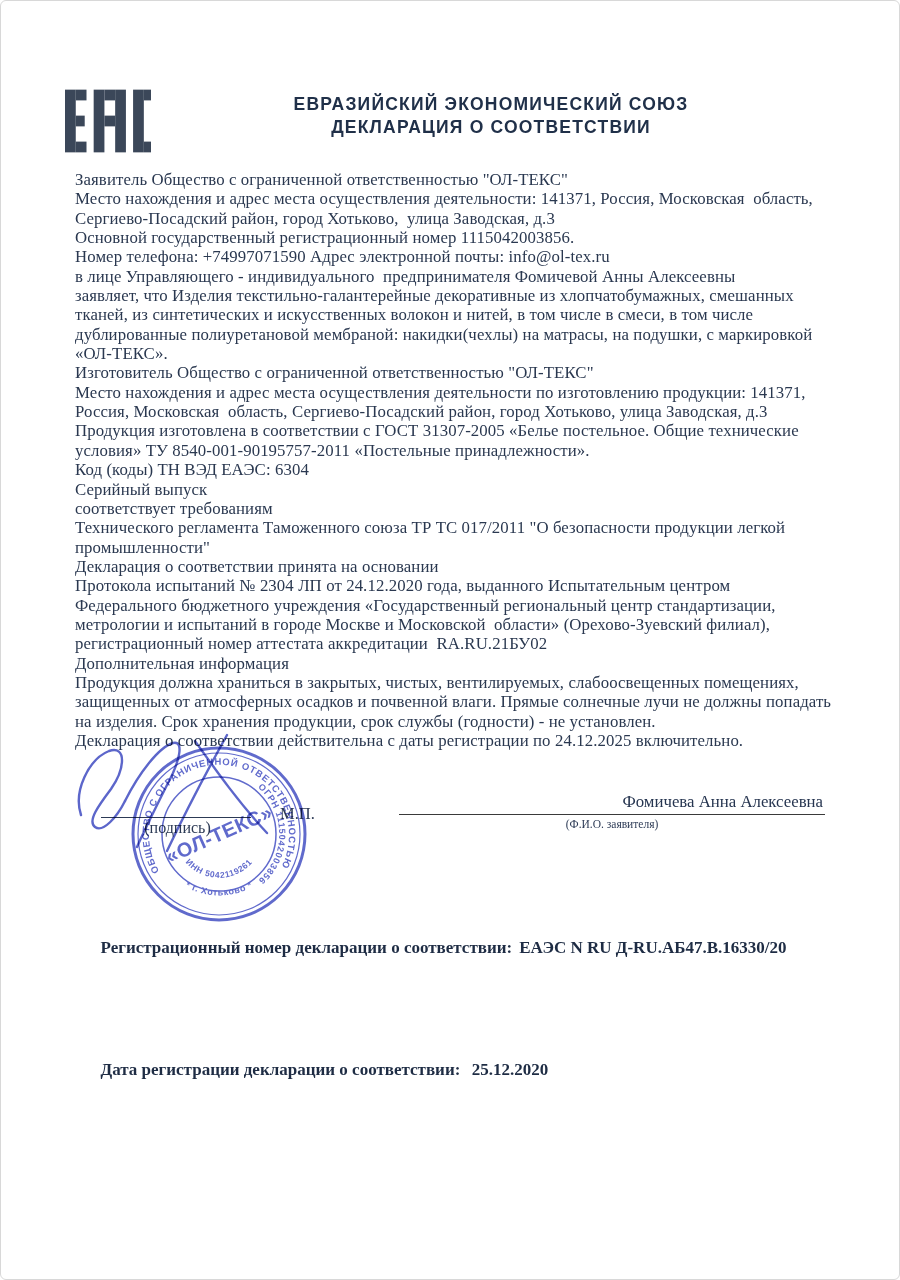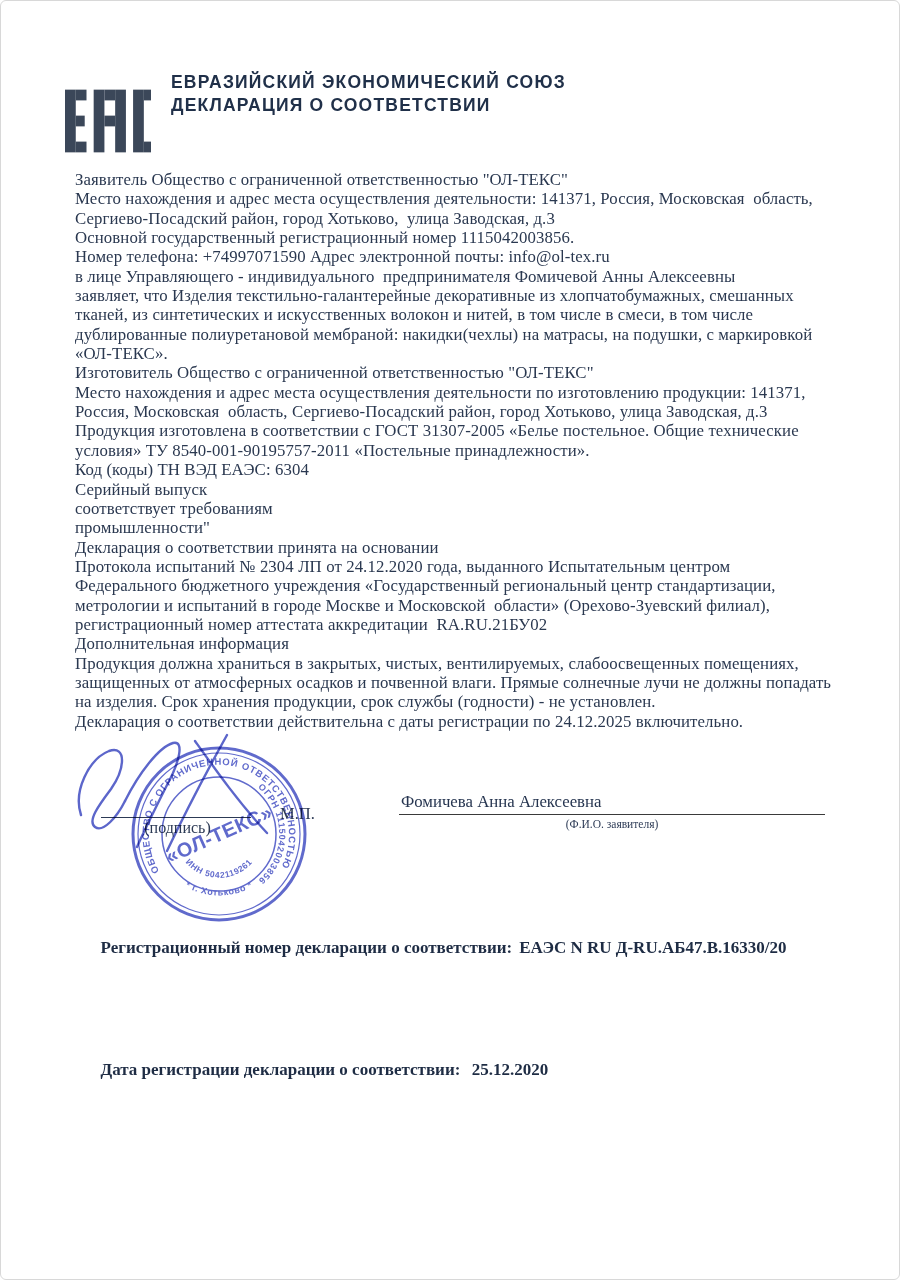"ЕВРАЗИЙСКИЙ ЭКОНОМИЧЕСКИЙ СОЮЗ" .header { text-align: none -> center; top: 70px -> 92px }
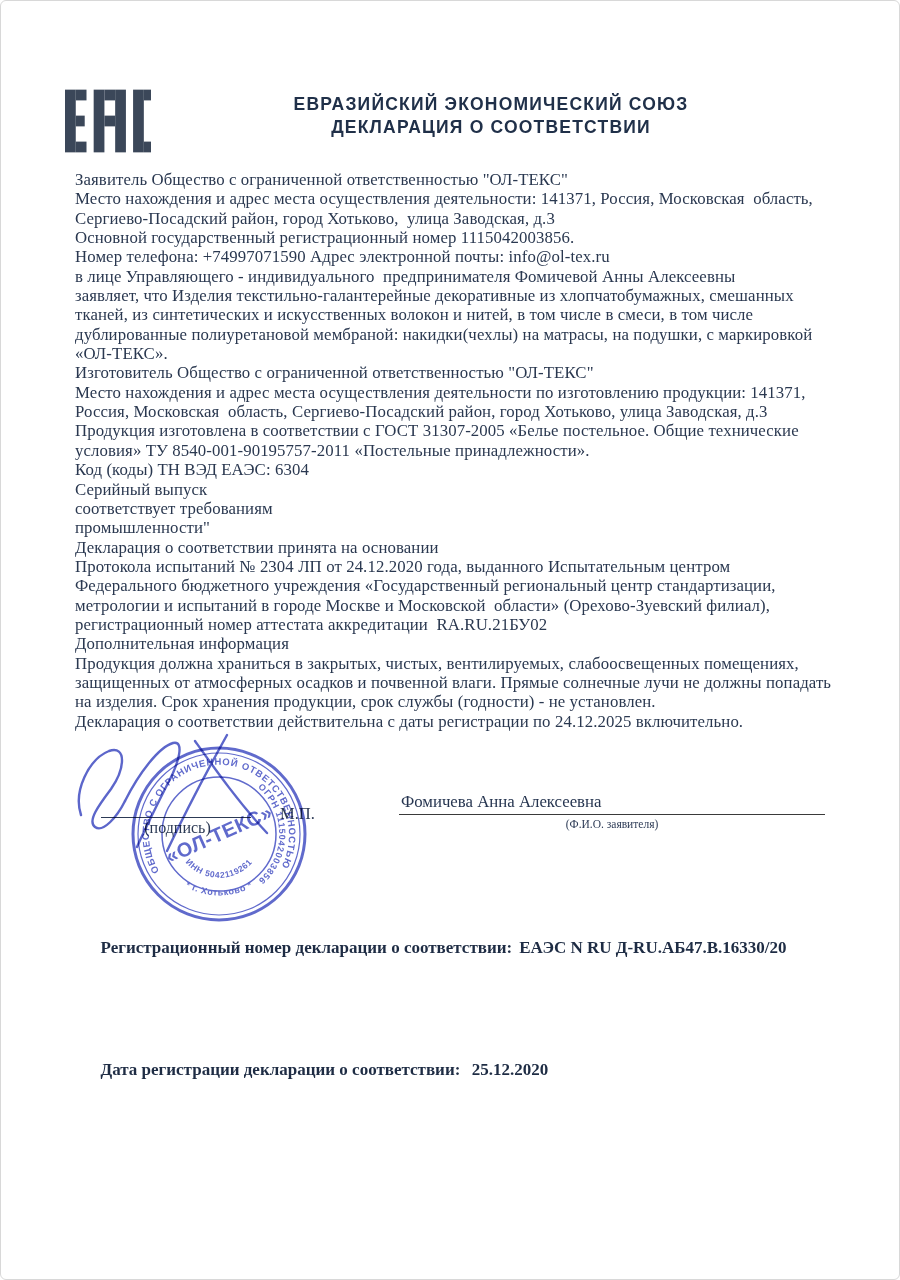"Технического регламента Таможенного" div.tline { html: none -> <div><span>Технического регламента Таможенного союза ТР ТС 017/2011 "О безопасности продукции легкой</span></div> }
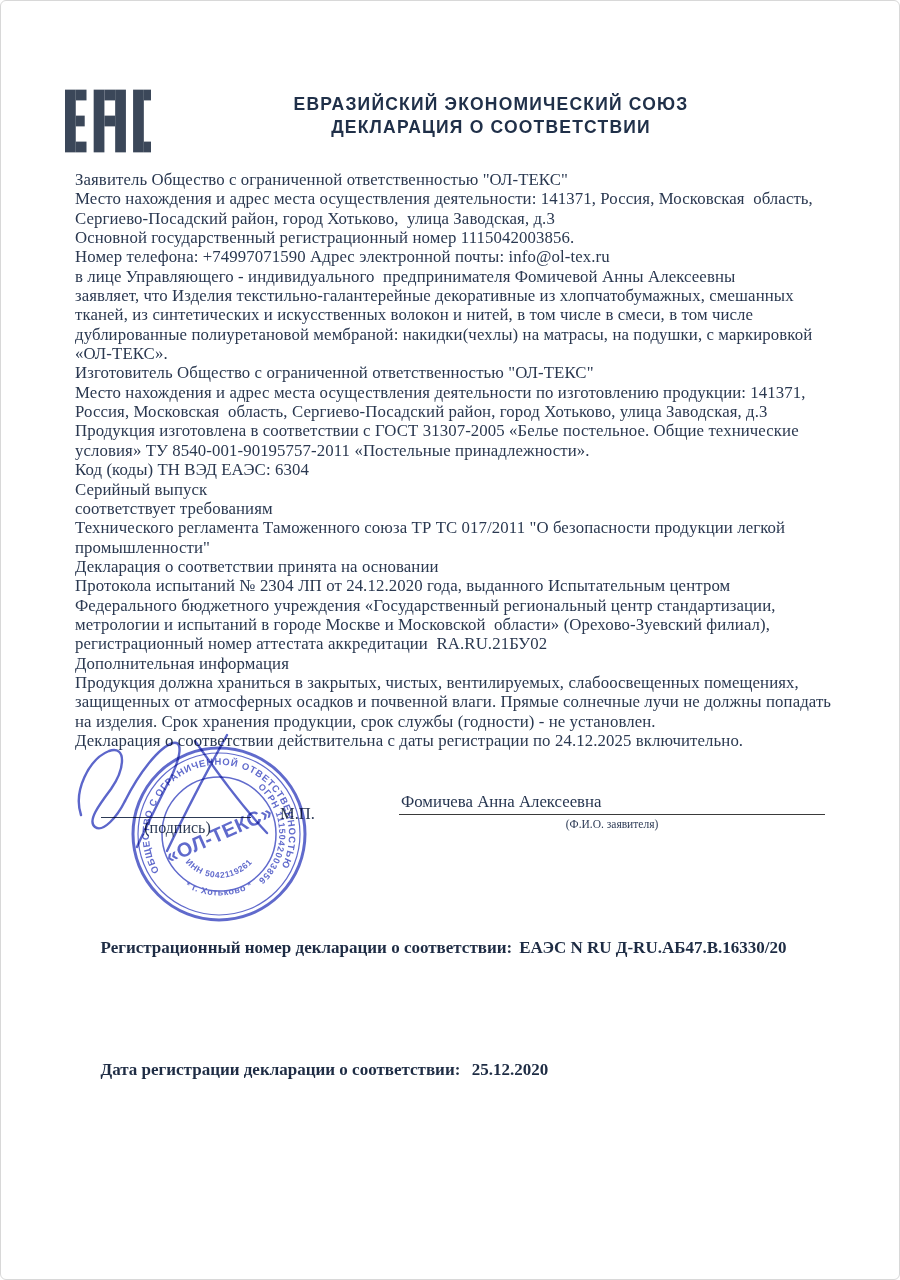"Фомичева Анна Алексеевна" .sig-name { text-align: left -> right }
